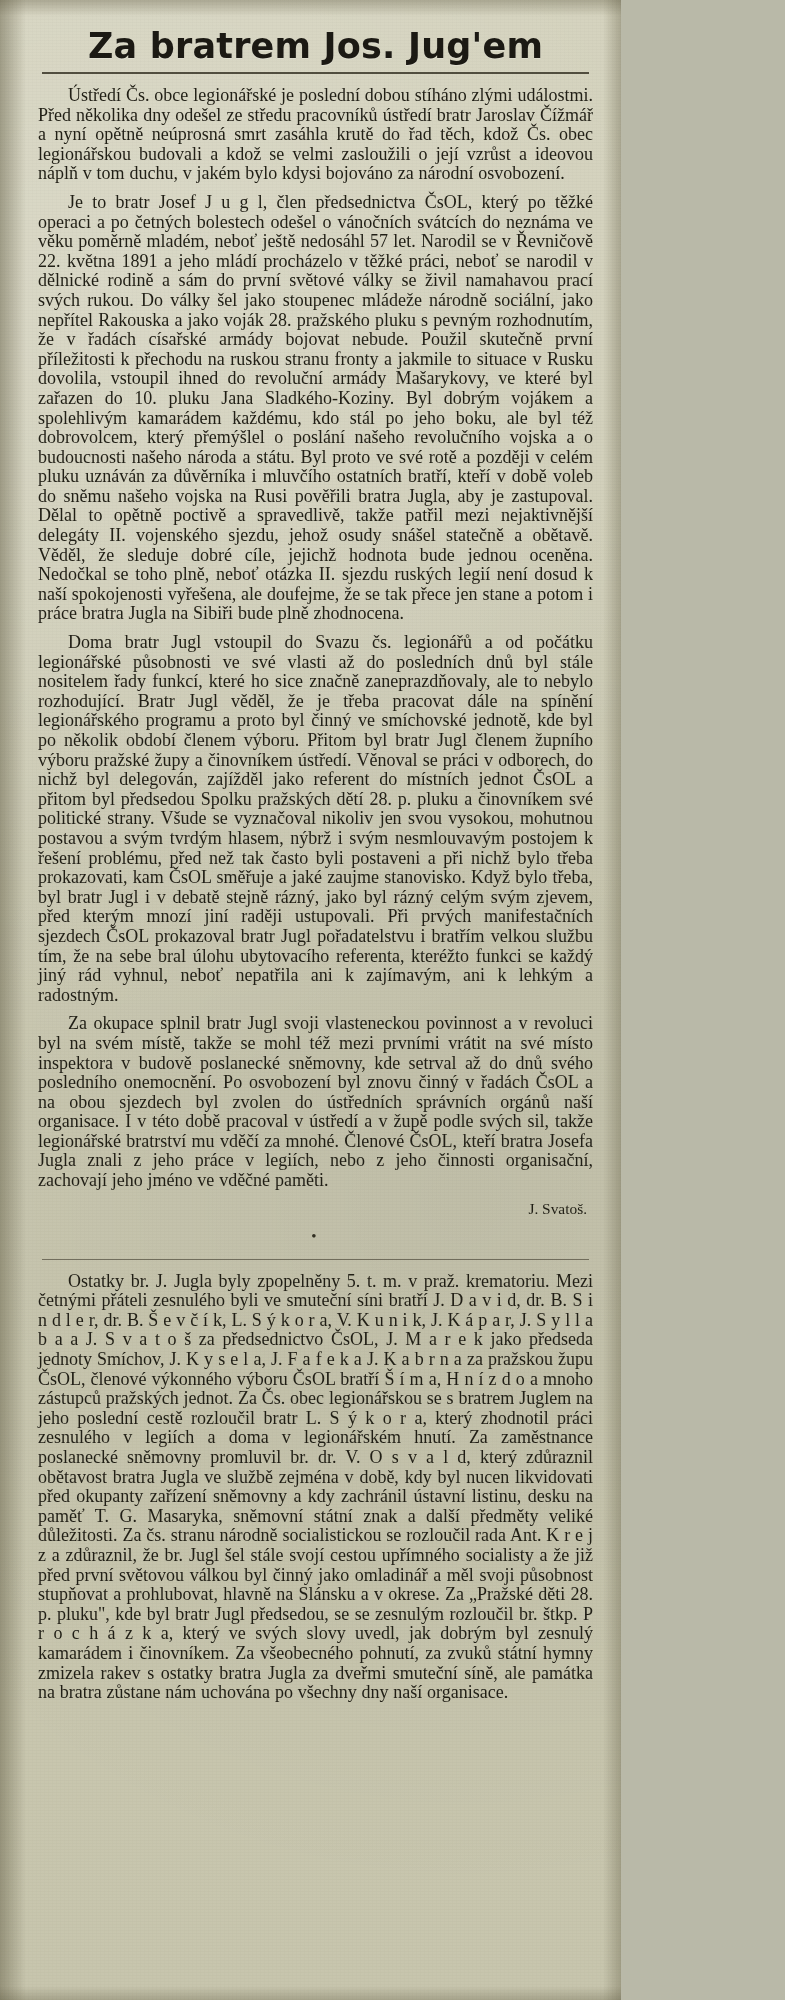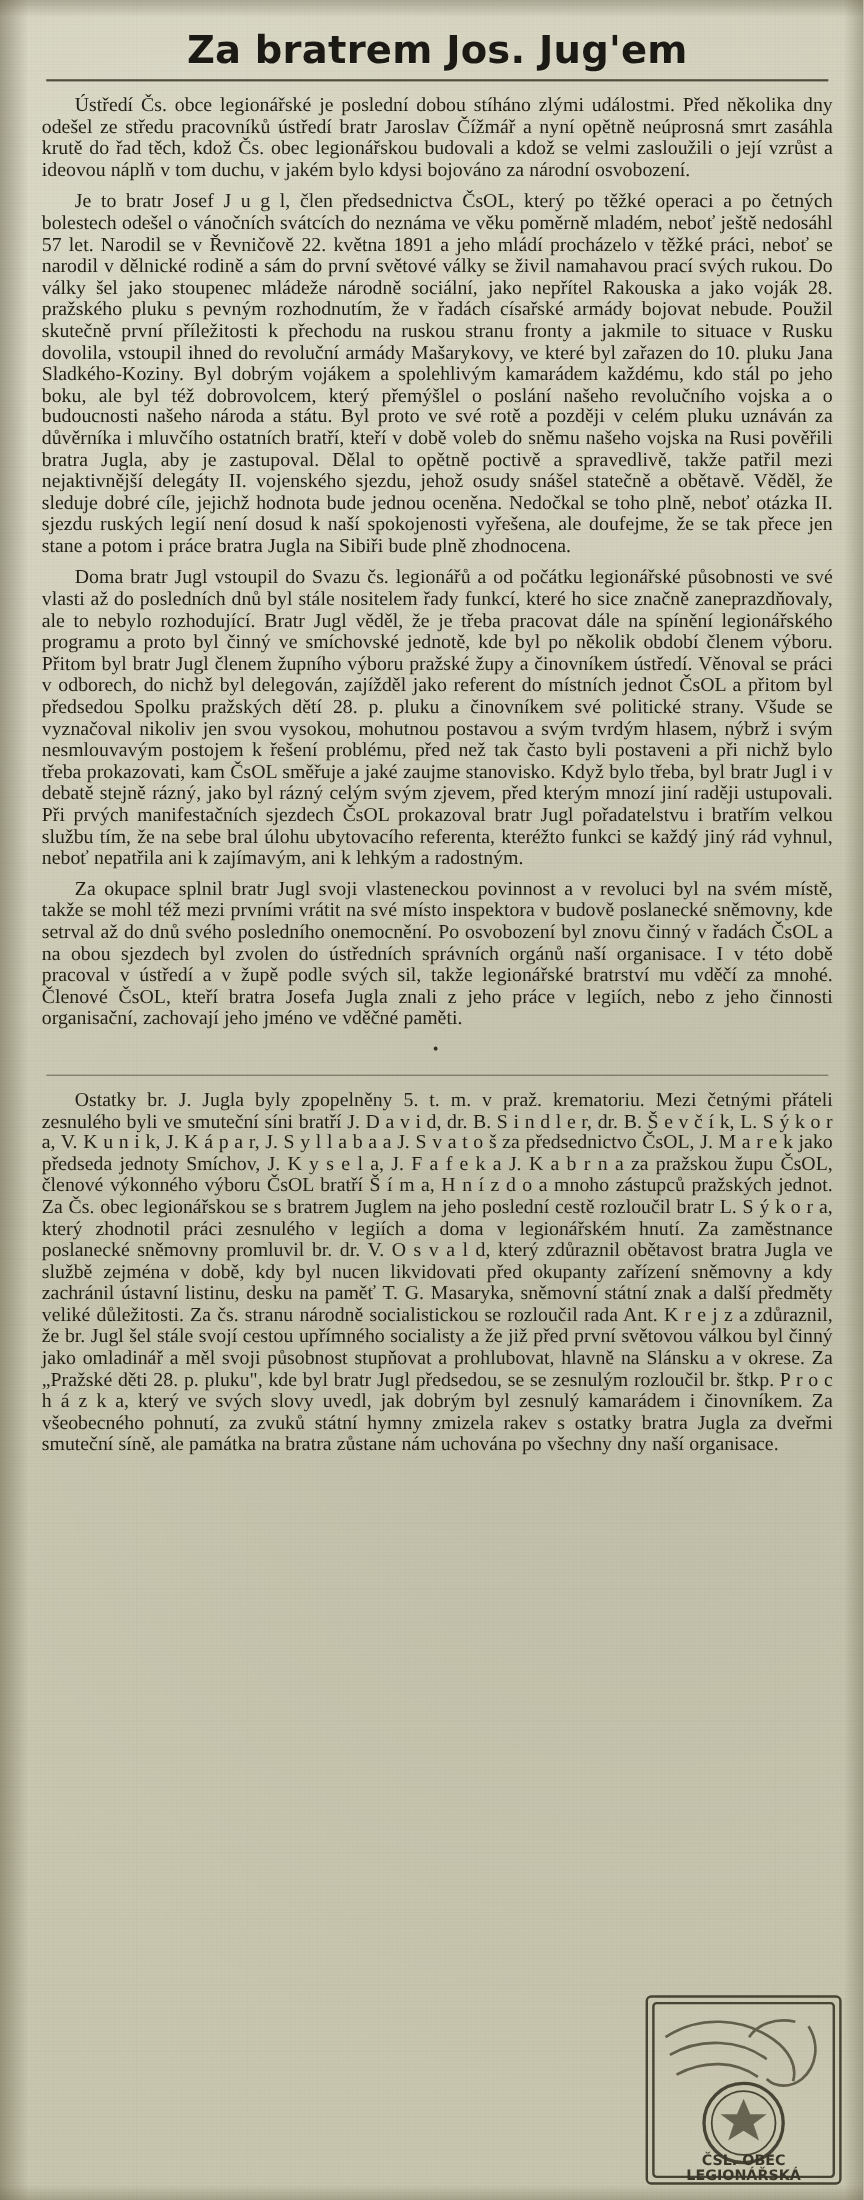"Za bratrem Jos. Jug'em" .page { width: 785px -> 621px }
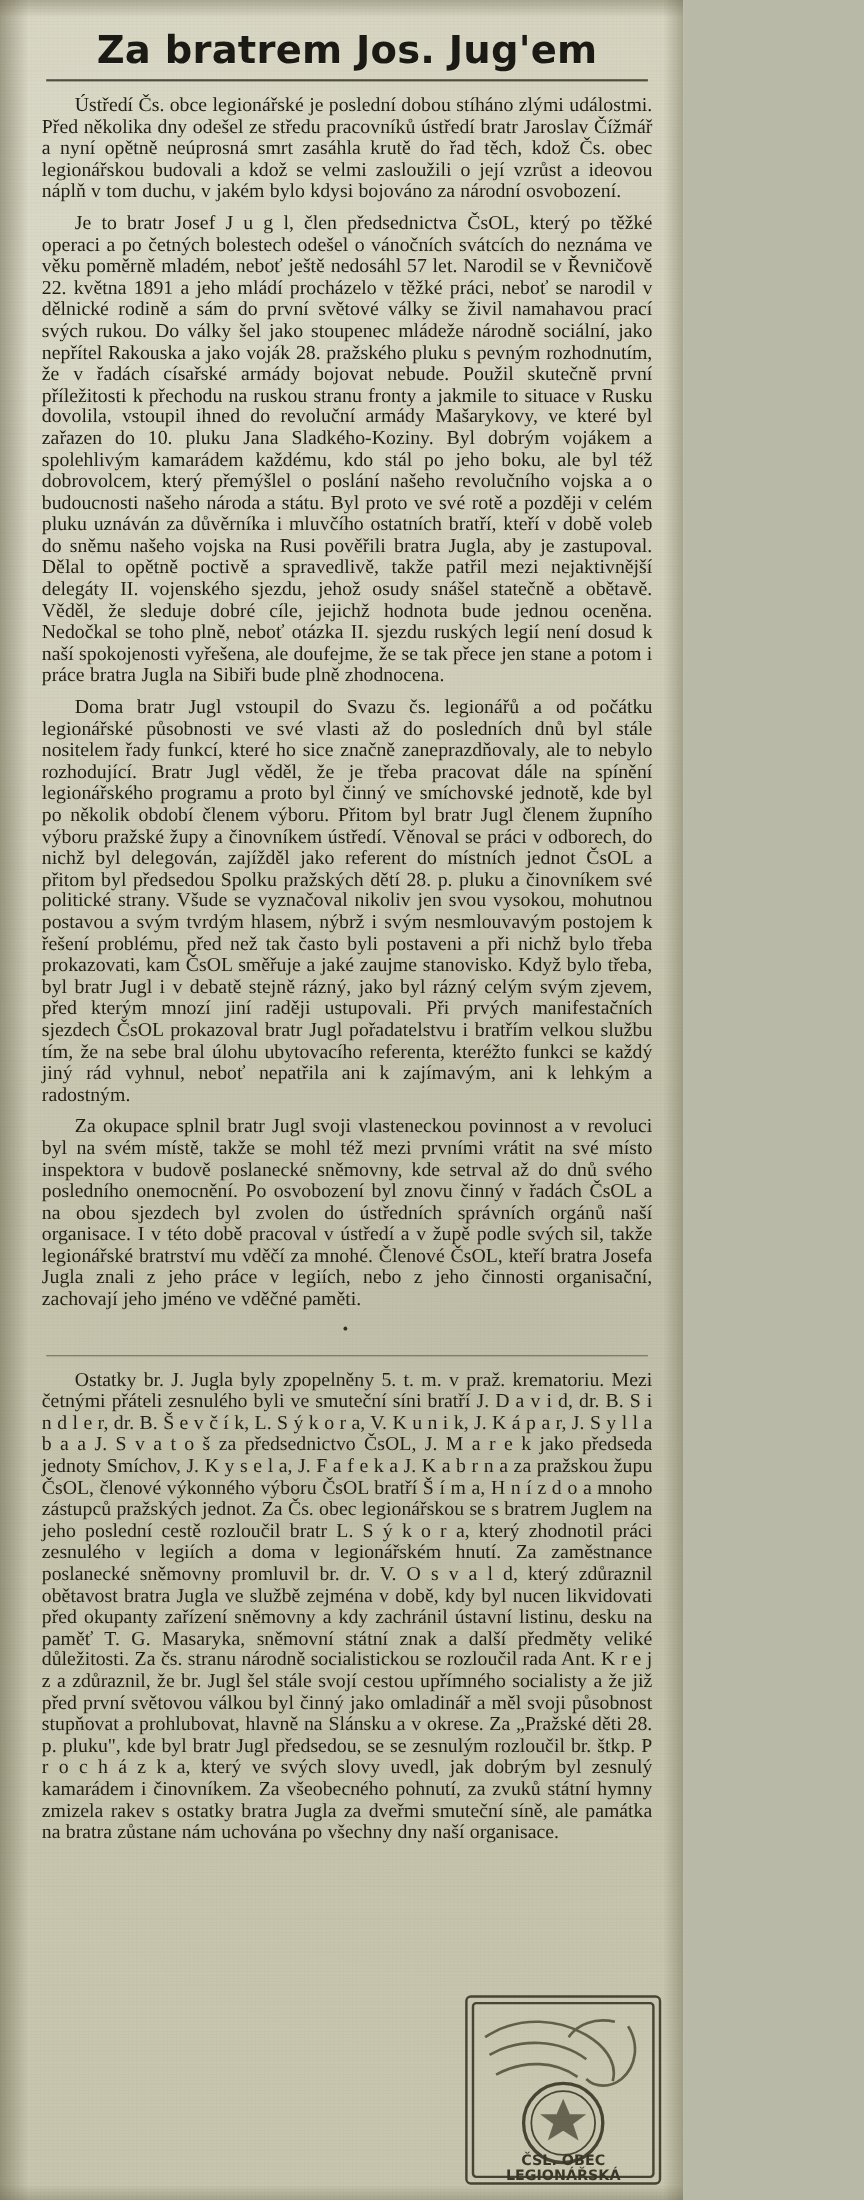"J. Svatoš." div.sig { html: none -> <div>J. Svatoš.</div> }
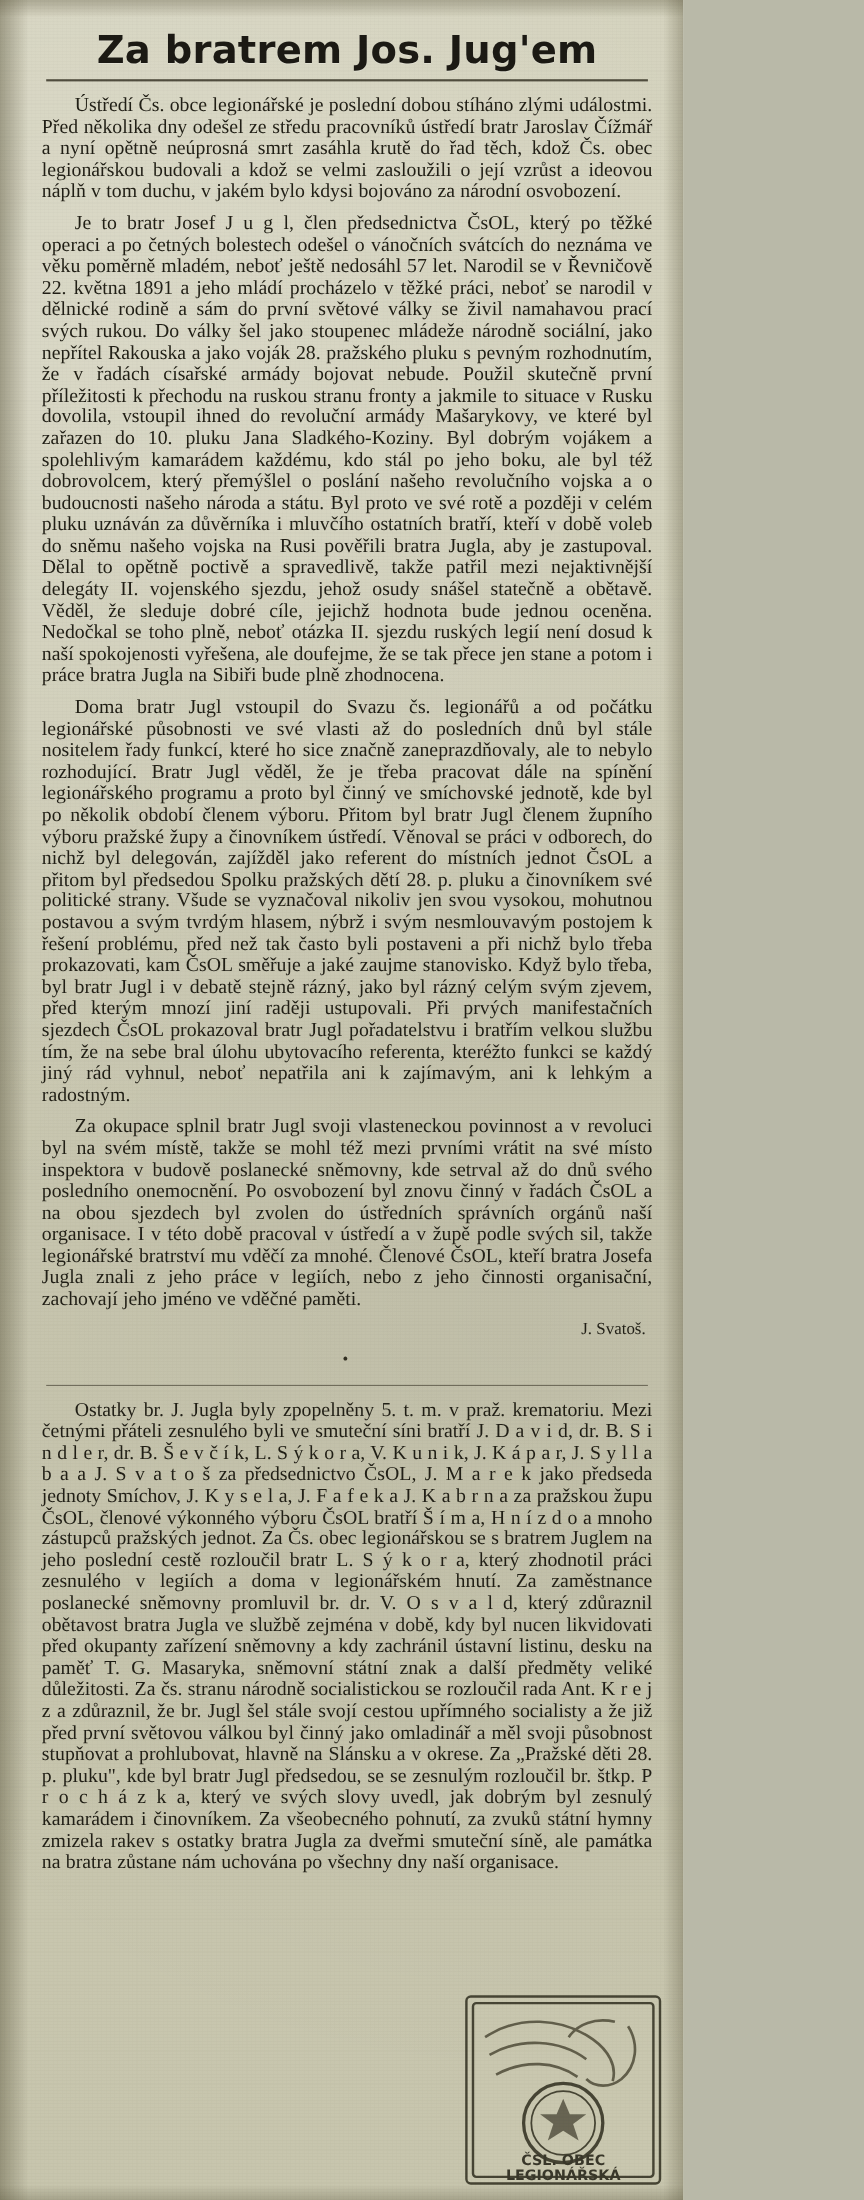"ČSL. OBEC" div.stamp { html: <div> <svg> <g> <rect></rect> <rect></rect> </g> <g> <path></path> <path></path> <path></path> <path></path> <path></path> </g> <g> <circle></circle> <circle></circle> <path></path> </g> <text>ČSL. OBEC</text> <text>LEGIONÁŘSKÁ</text> </svg> </div> -> none }
